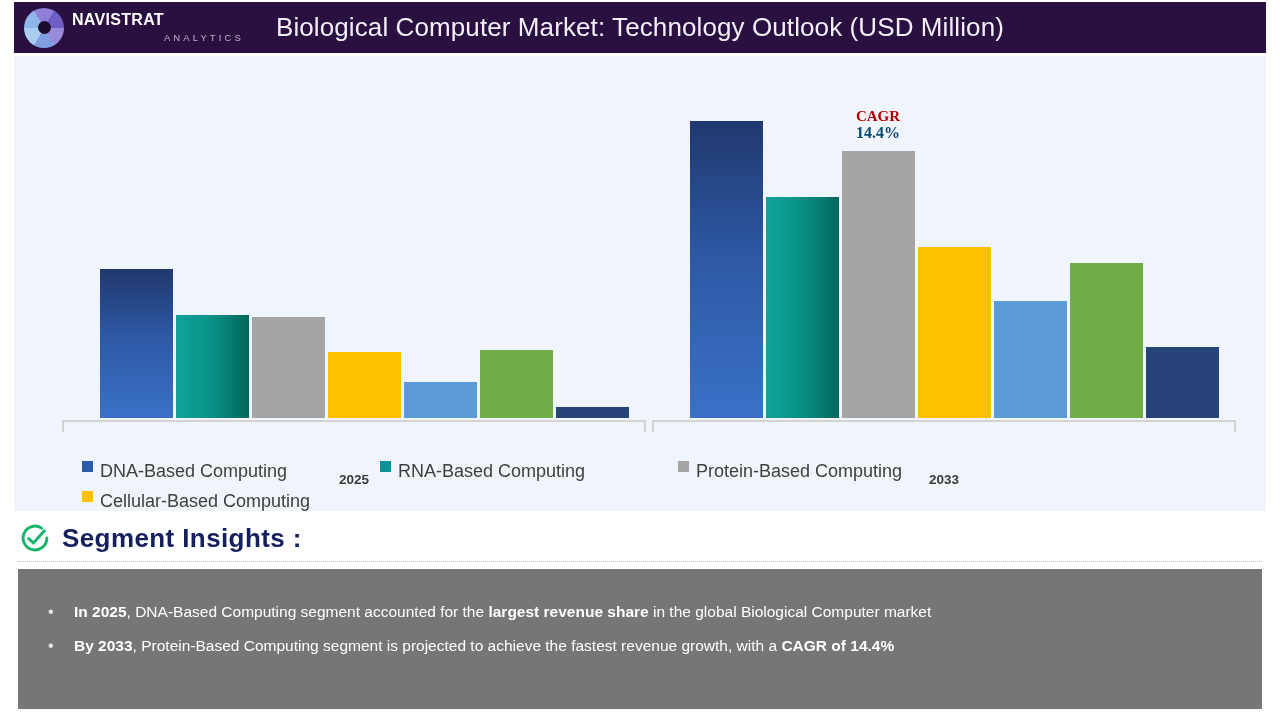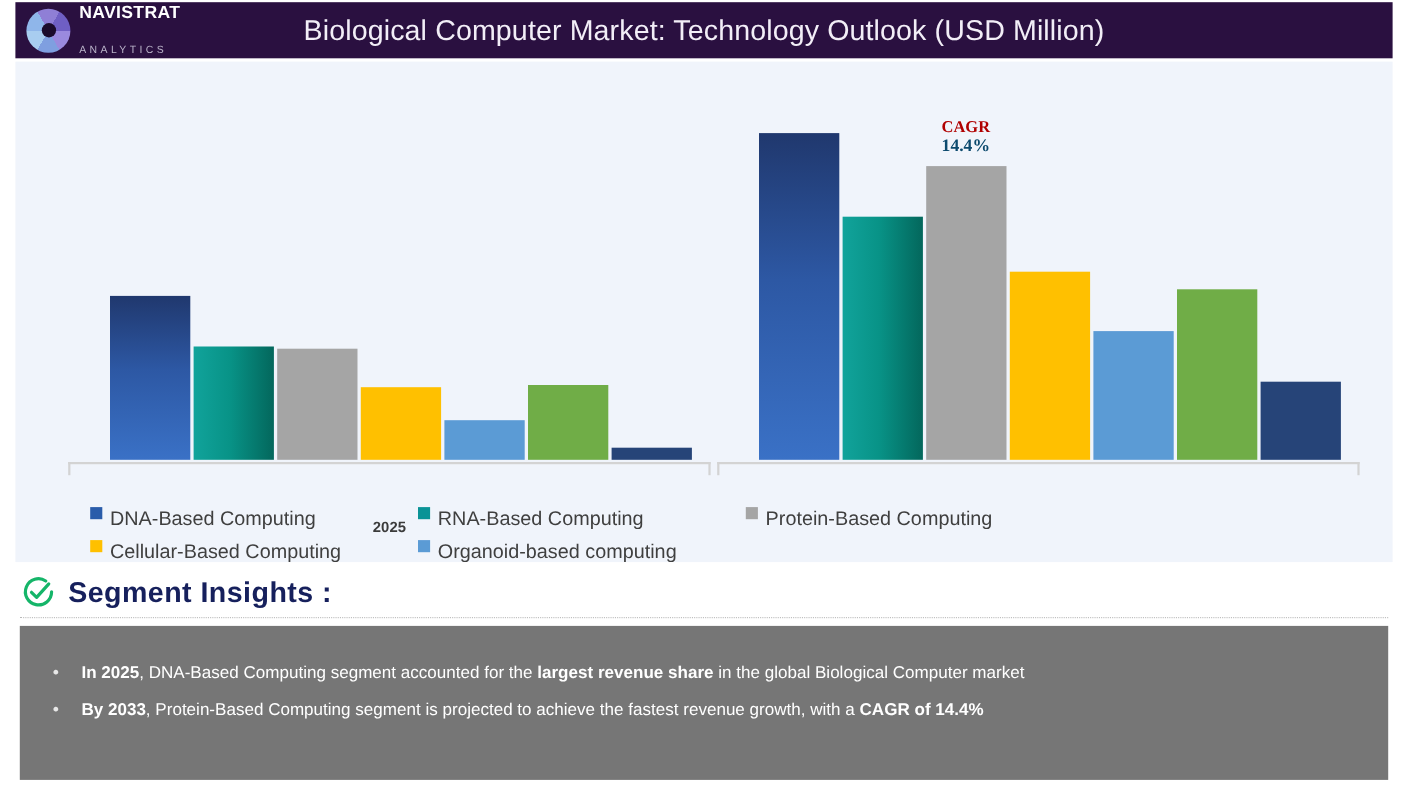"NAVISTRAT" .logo-text { flex-direction: column -> row }
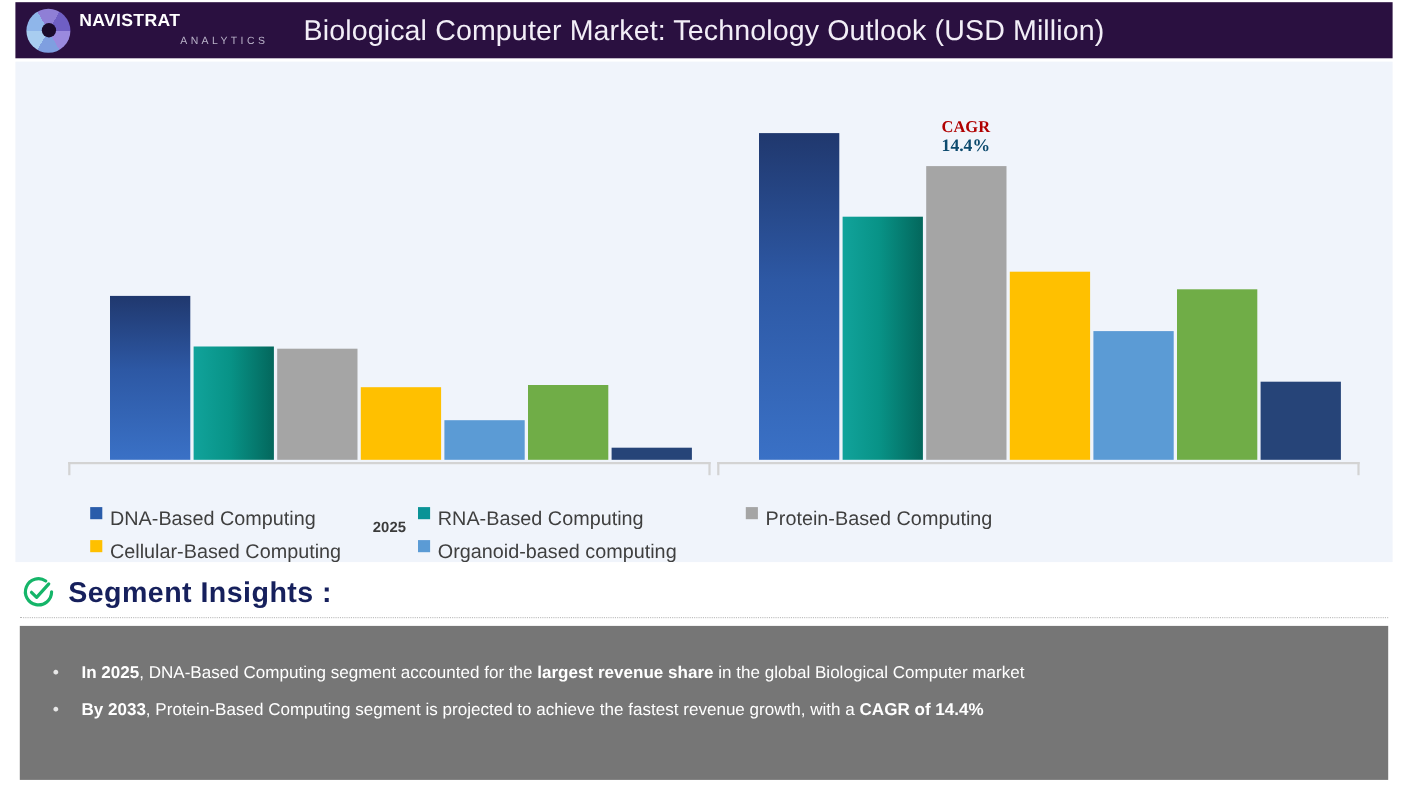"2033" div.group-label { html: none -> <div>2033</div> }
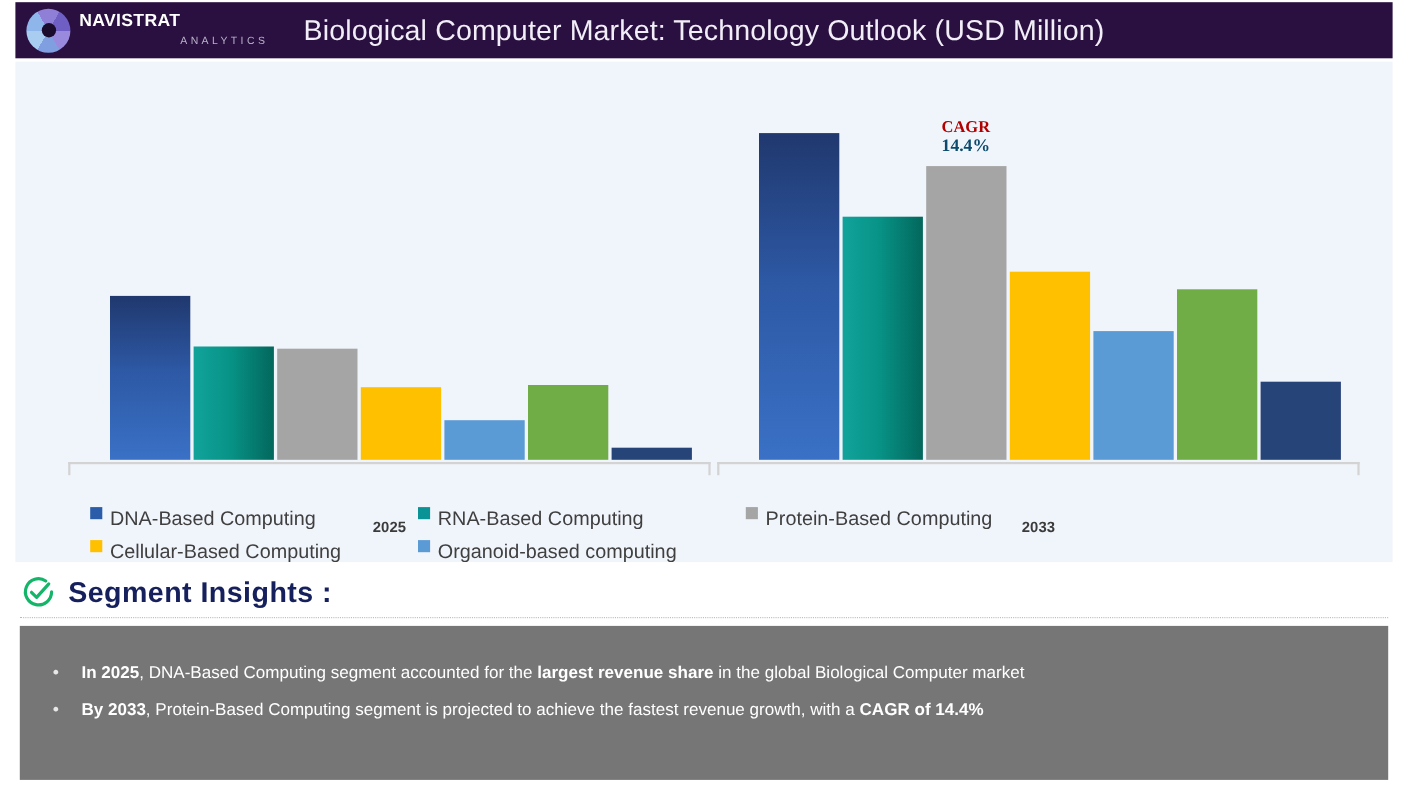"Organoid-based computing" div.legend-item { html: <div> <span></span> <span>Organoid-based computing</span> </div> -> none }
